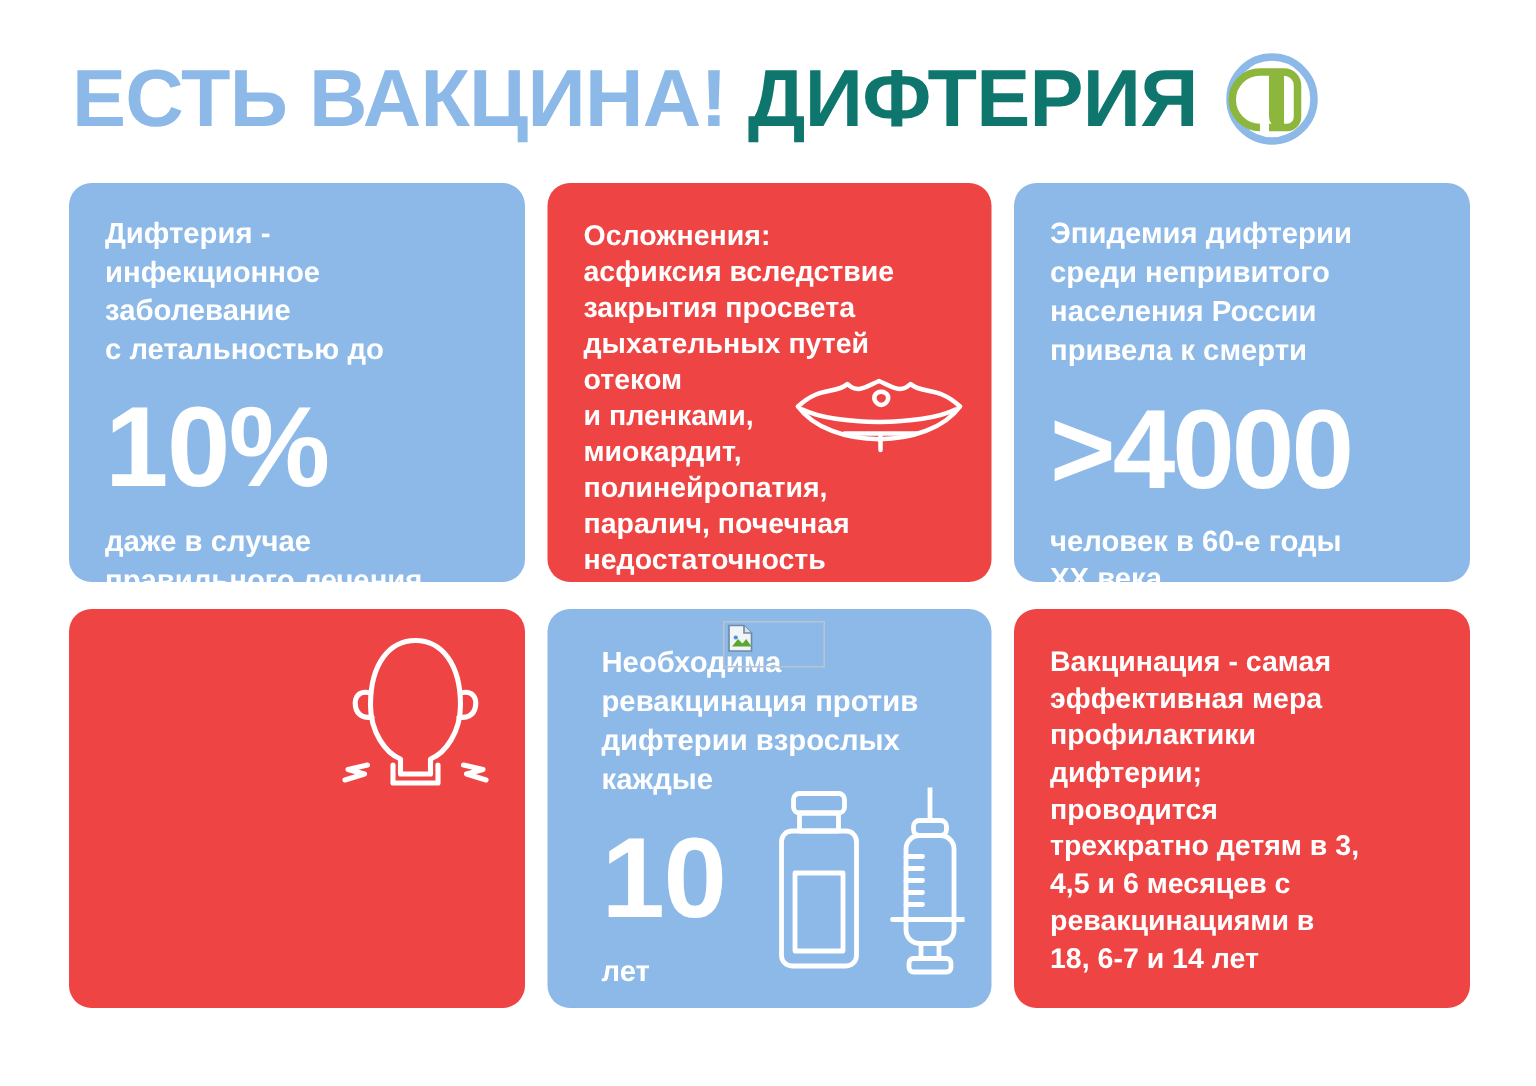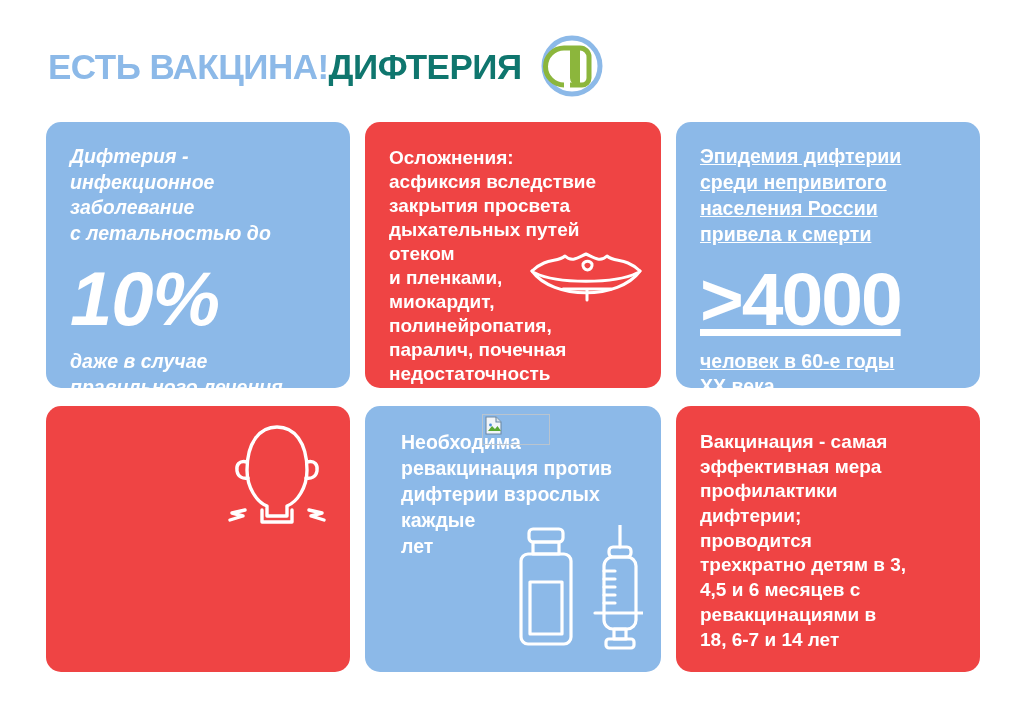"ЕСТЬ ВАКЦИНА!" .title { font-size: 35px -> 54px; gap: none -> 14px }
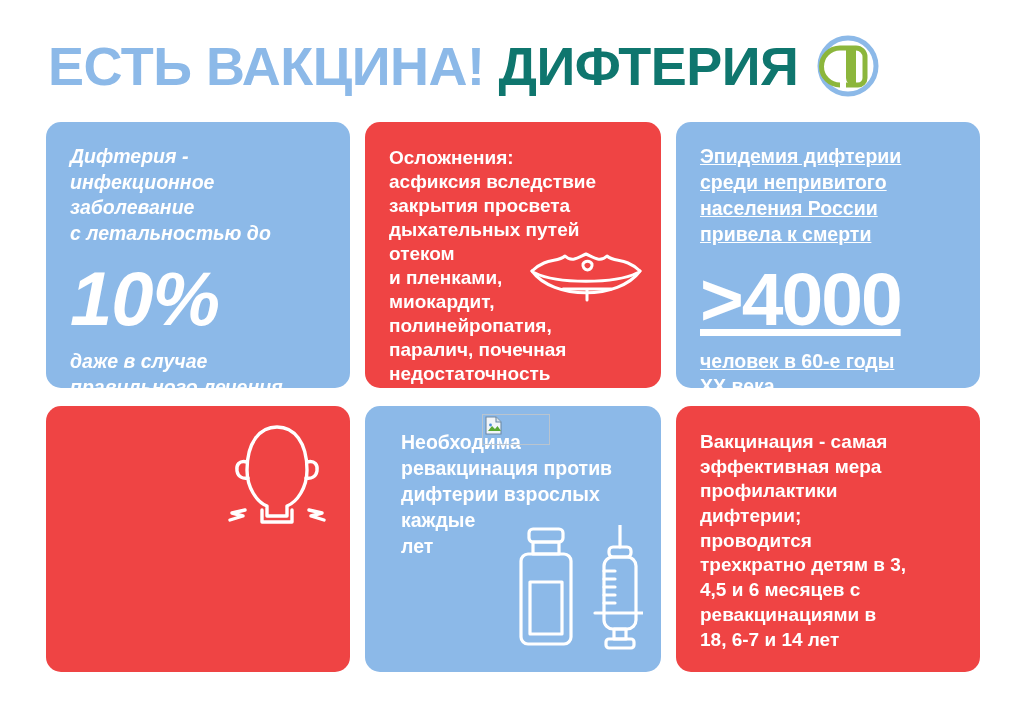"Дифтерия -" .card-1 { font-style: italic -> none }
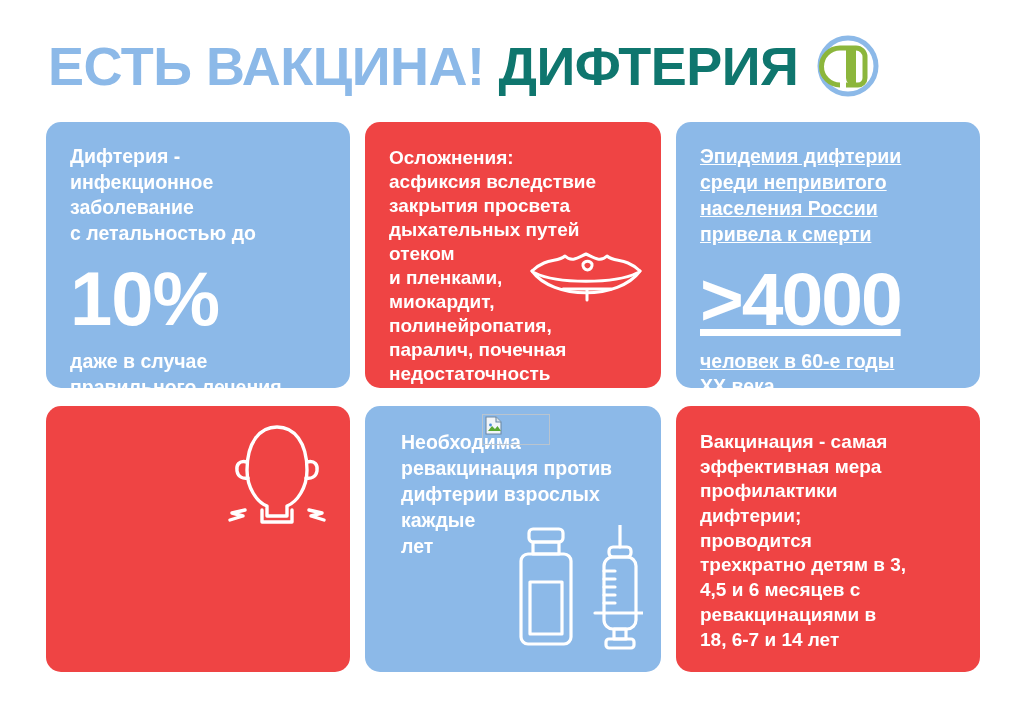"Эпидемия дифтерии" .card-3 { text-decoration: underline -> none }
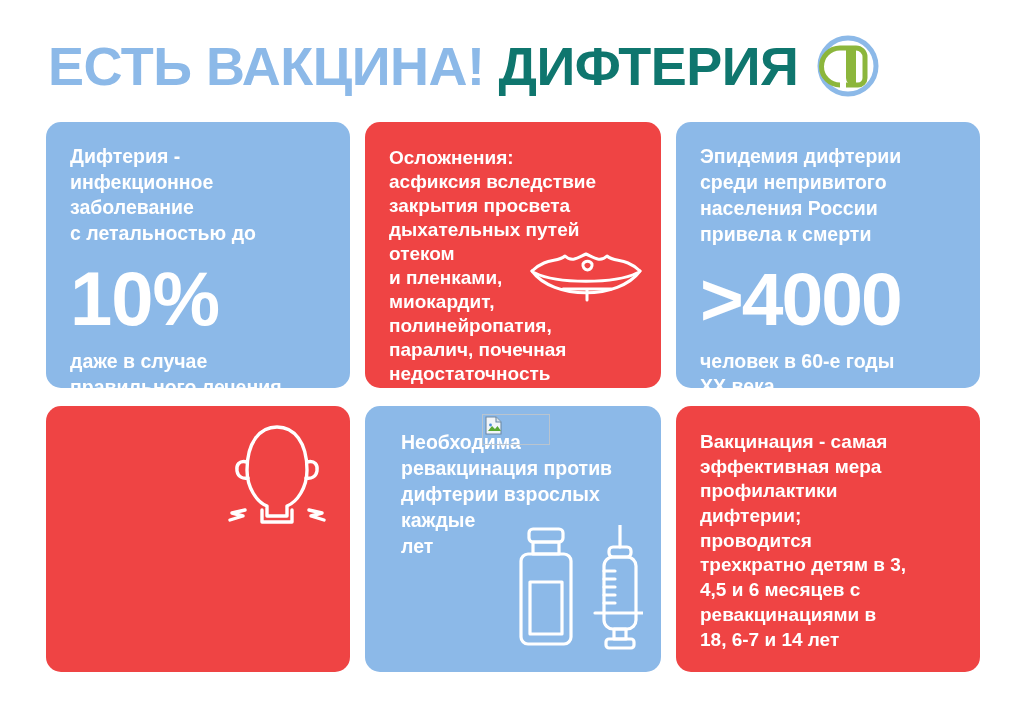"10" div.big-number { html: none -> <div>10</div> }
